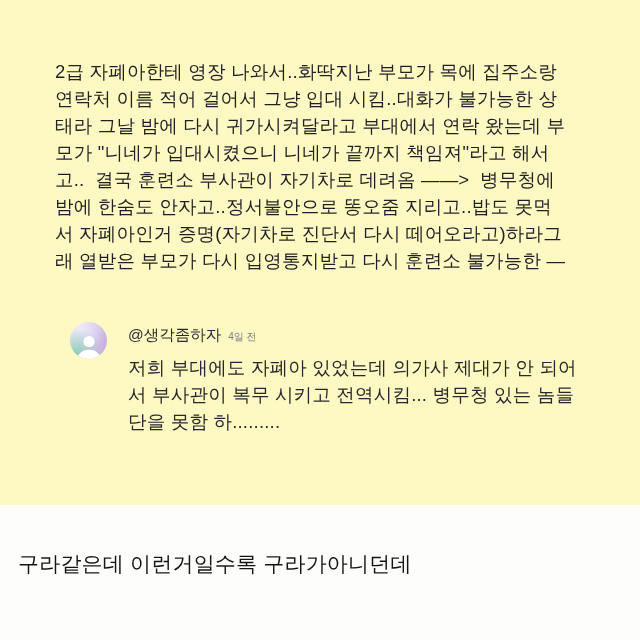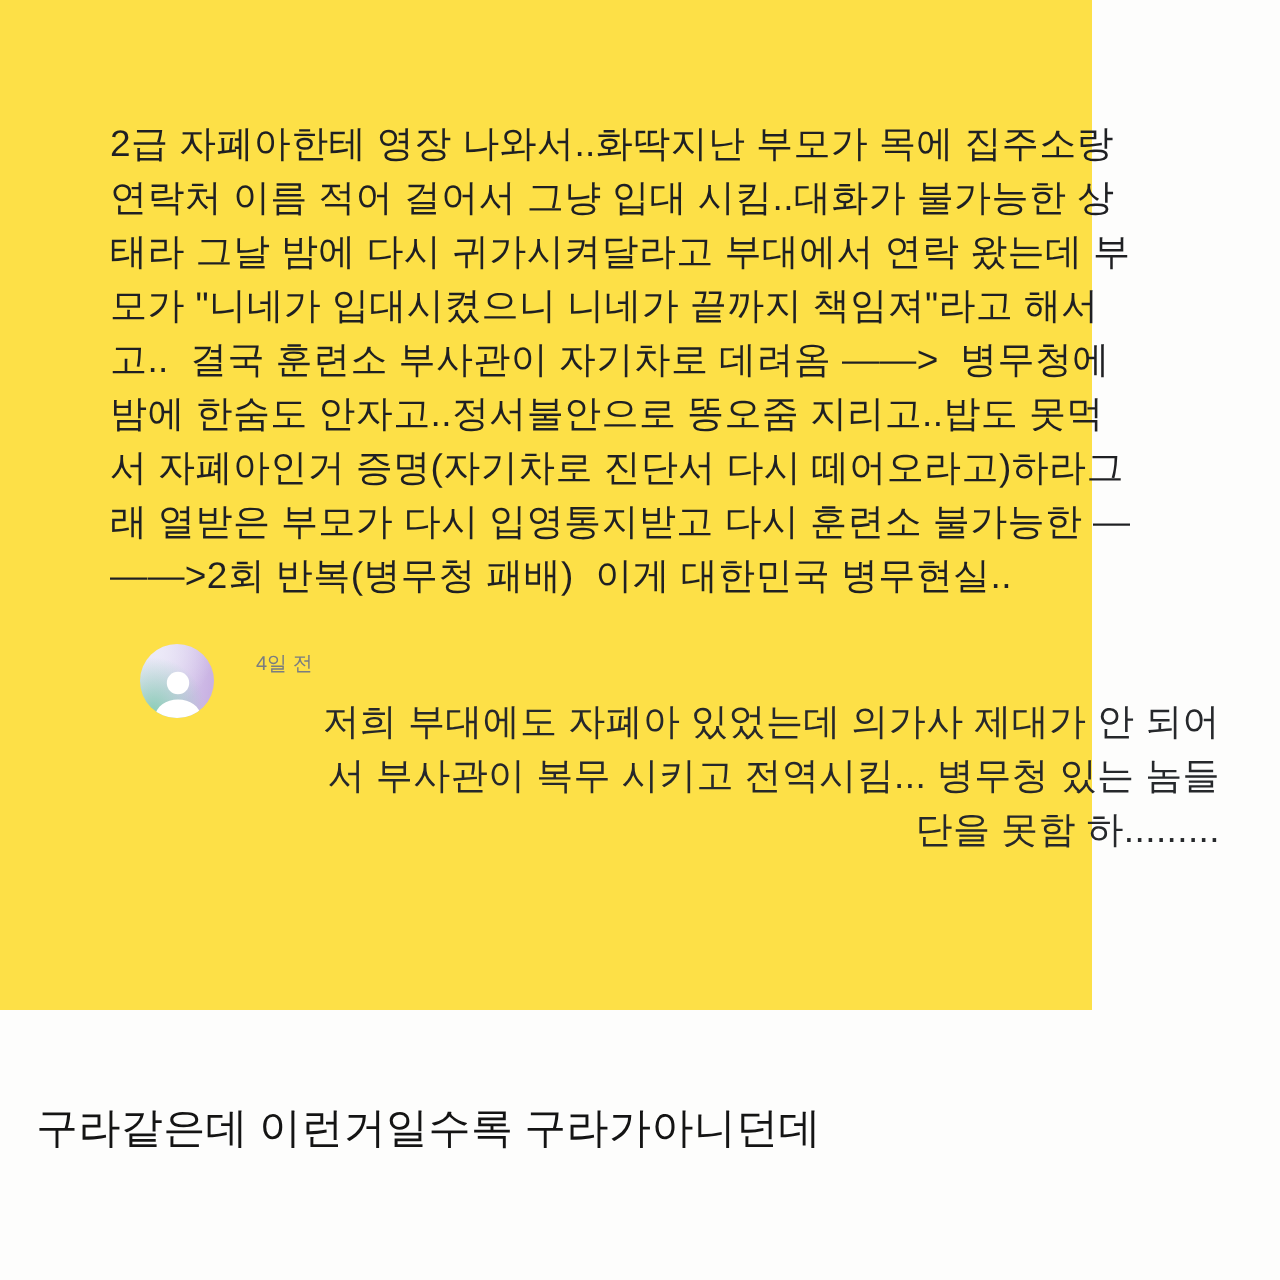"2급 자폐아한테 영장 나와서..화딱지난 부모가" .screenshot-area { background: #fde047 -> #fef9c3; width: 546px -> 640px }
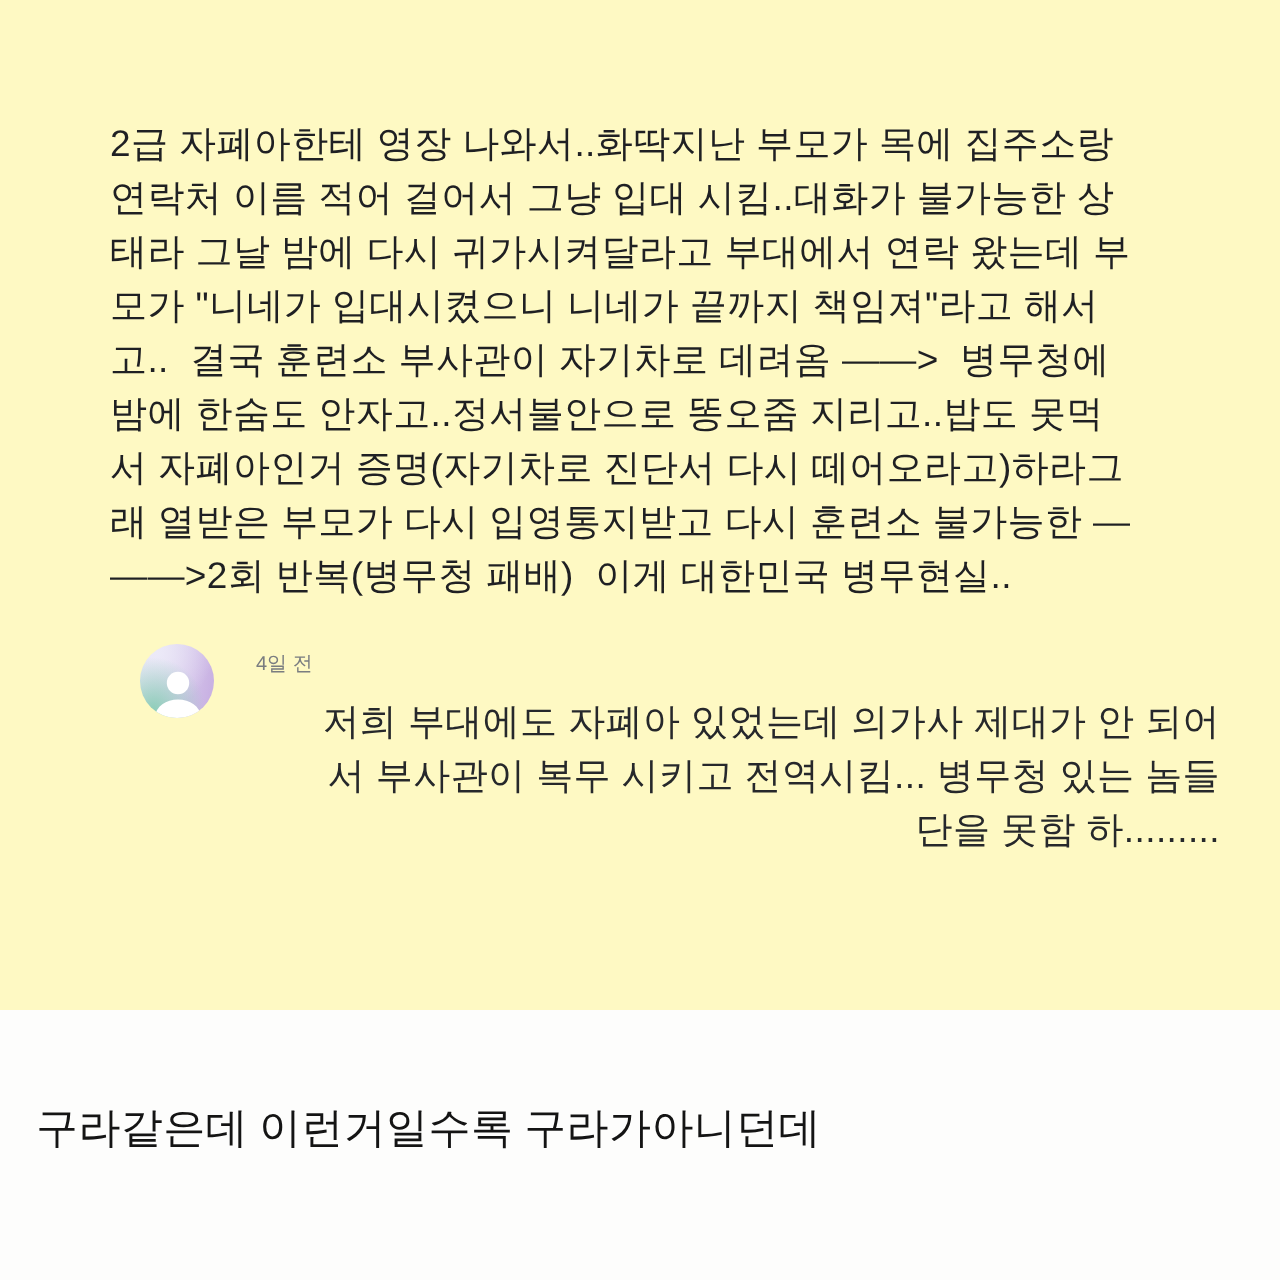"——>2회 반복(병무청 패배) 이게 대한민국" div.post-line { html: <div>——&gt;2회 반복(병무청 패배) 이게 대한민국 병무현실..</div> -> none }
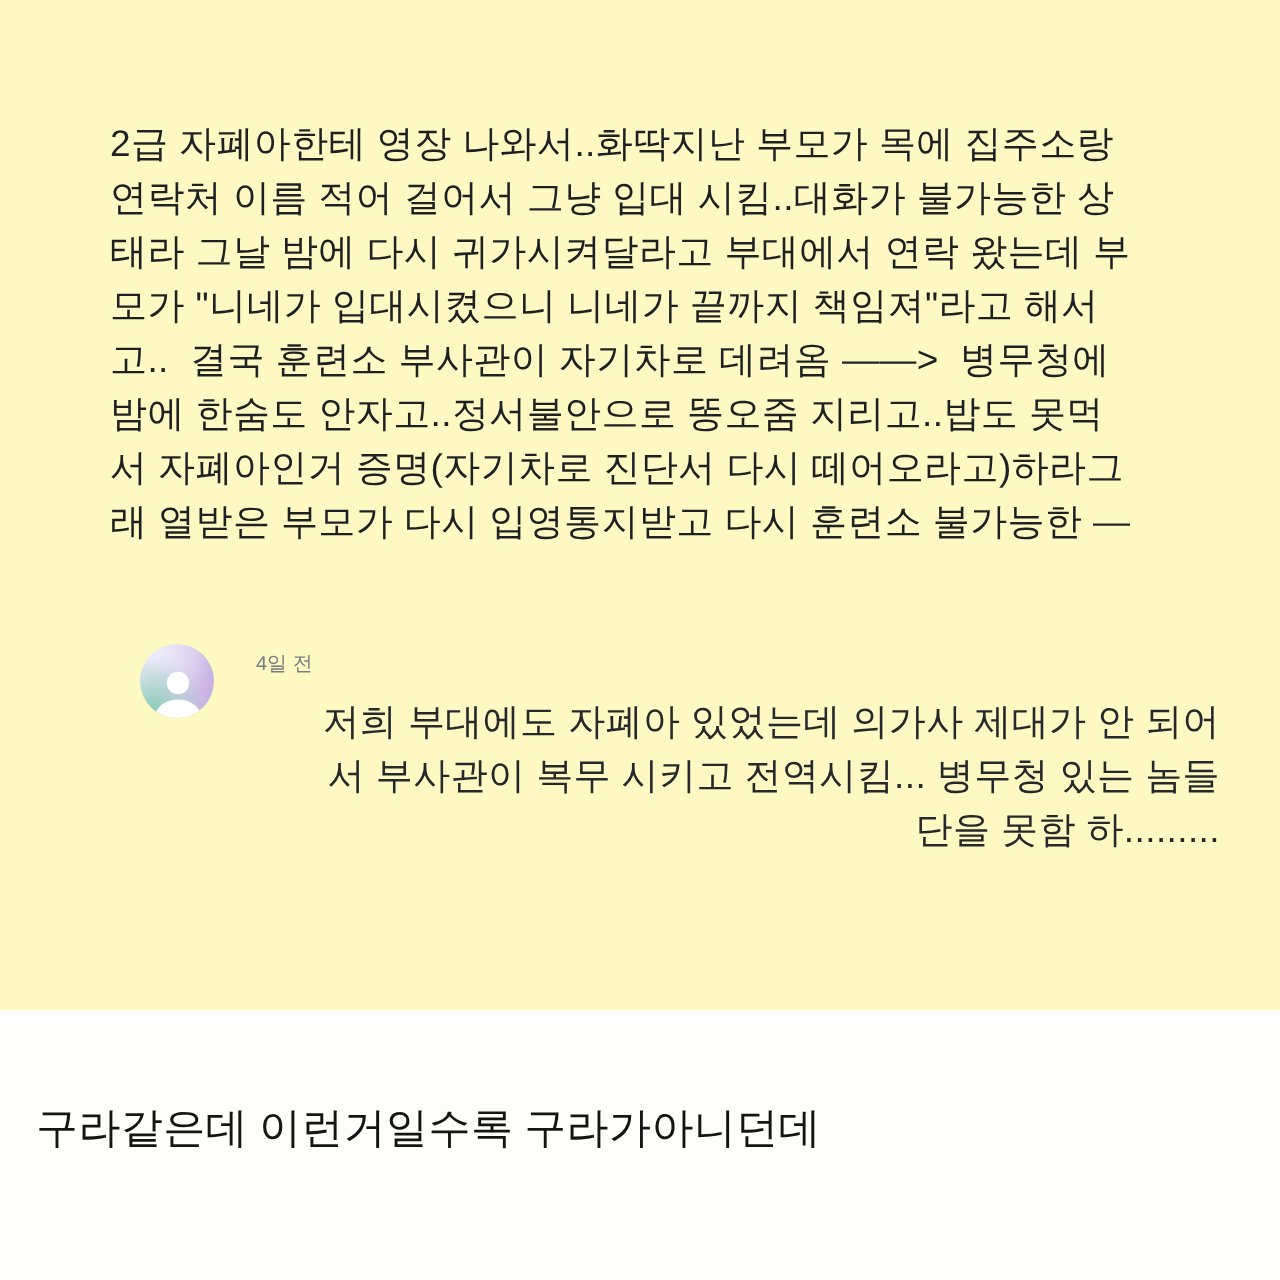"@생각좀하자" span.comment-author { html: none -> <span>@생각좀하자</span> }
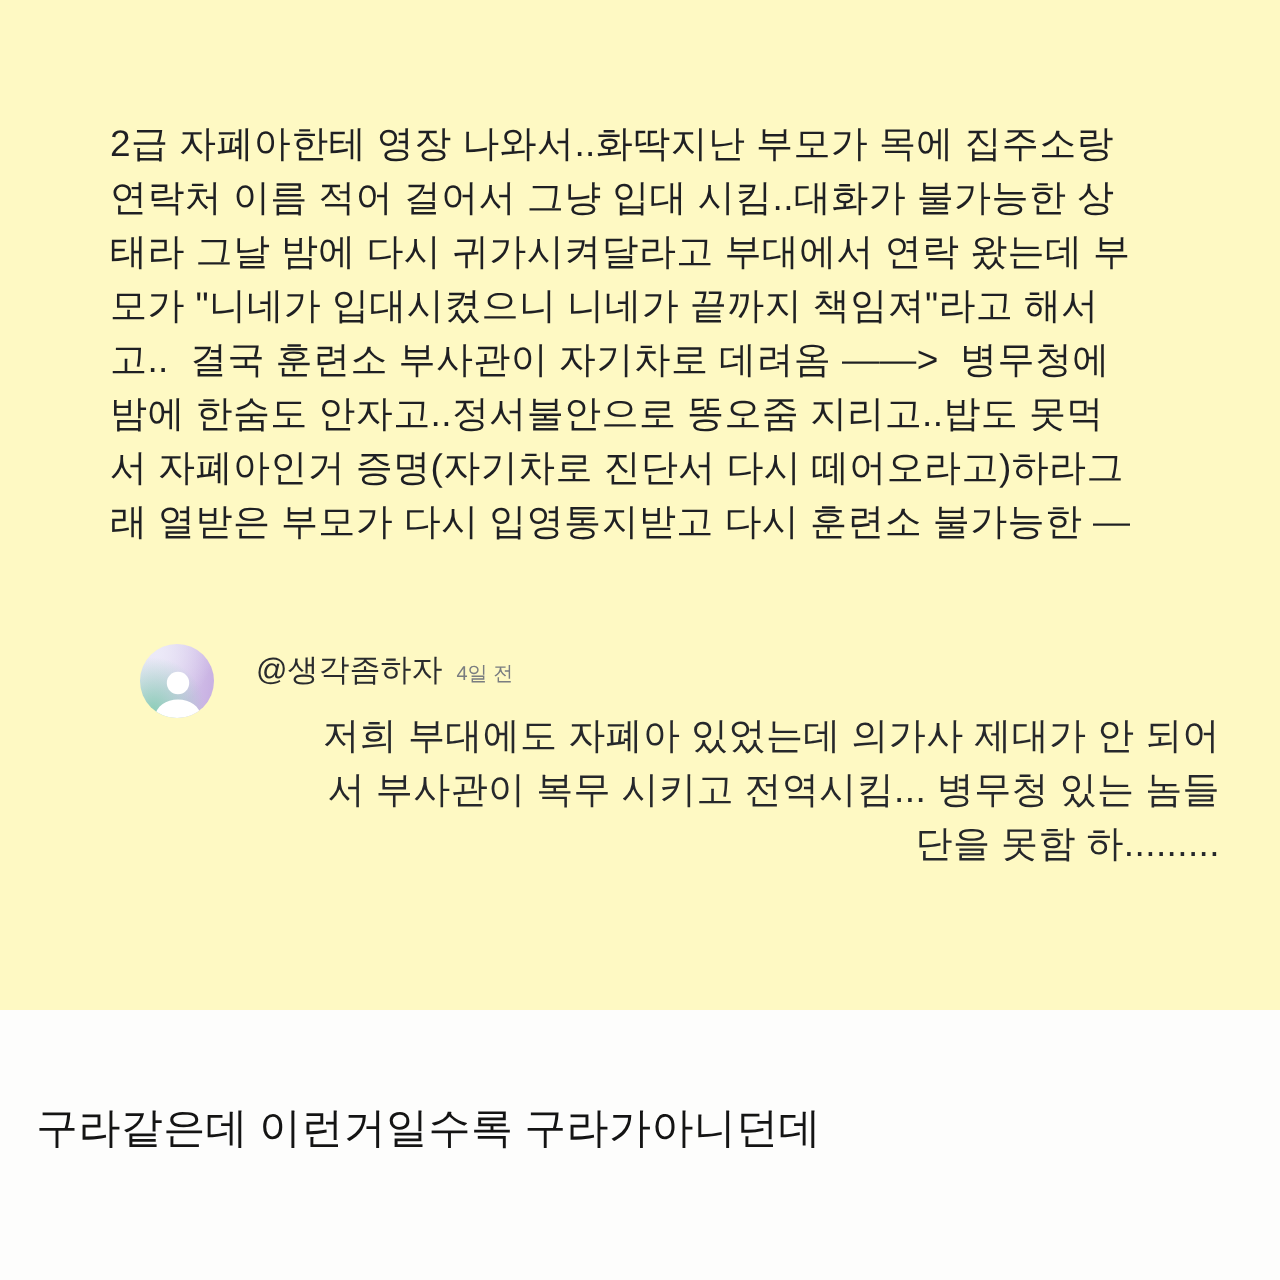"저희 부대에도 자폐아 있었는데 의가사" .comment-line { text-align: right -> none }
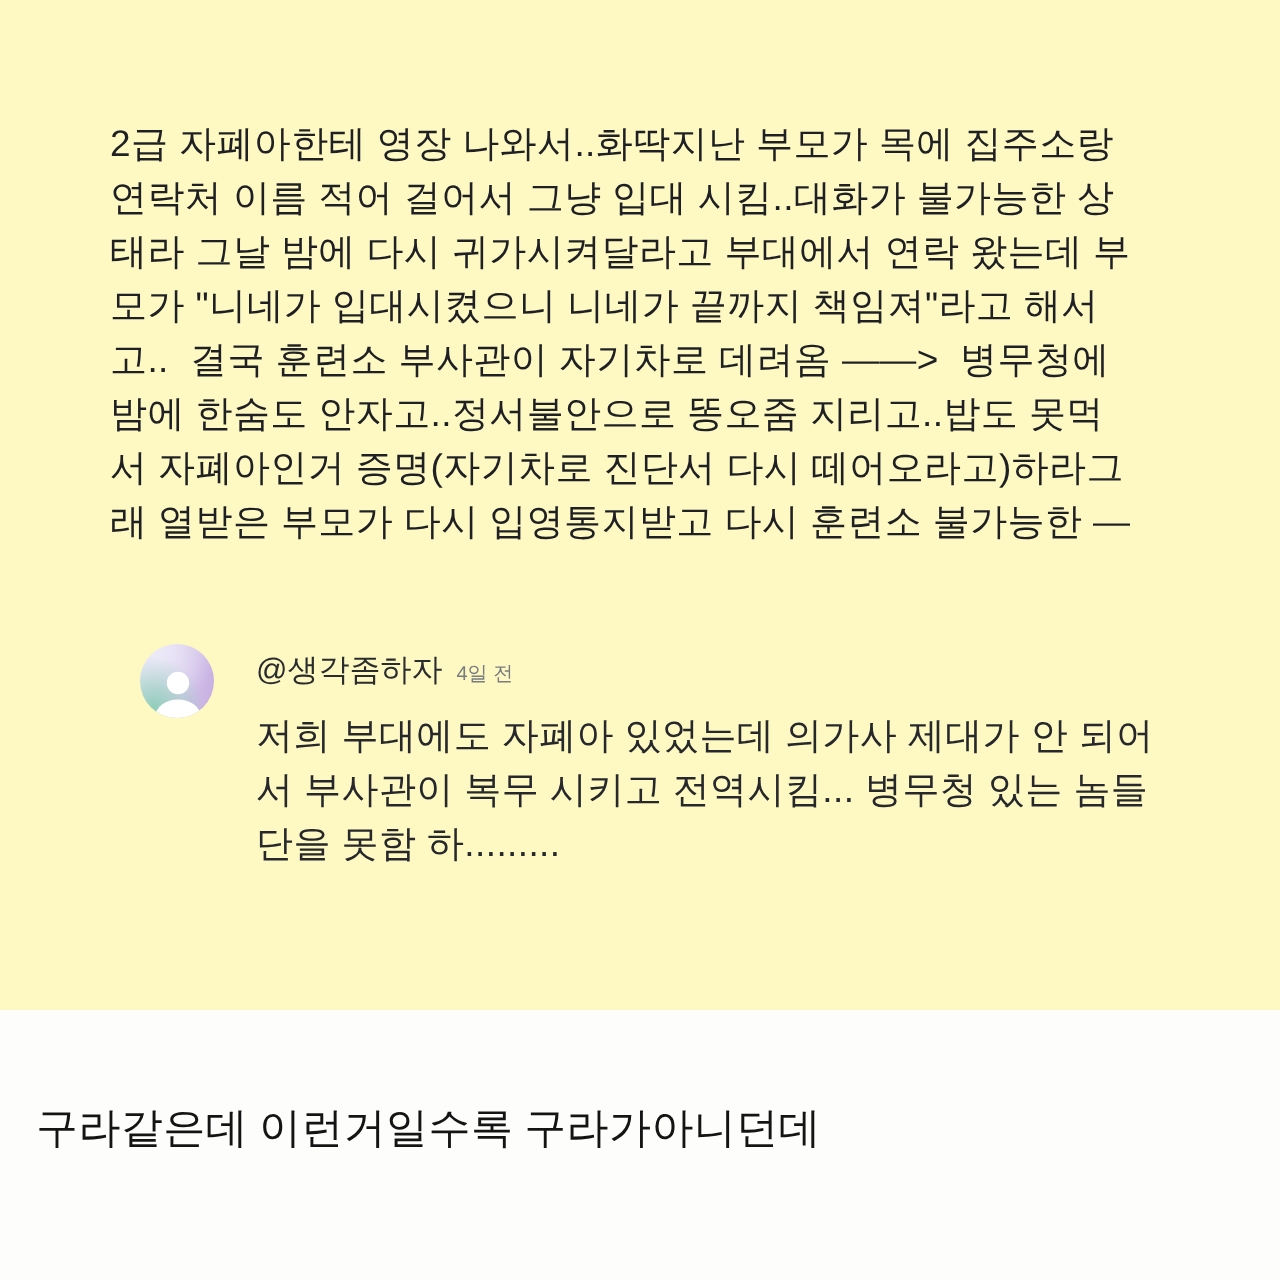"구라같은데 이런거일수록 구라가아니던데" .caption { font-family: Liberation Serif, serif -> none }
